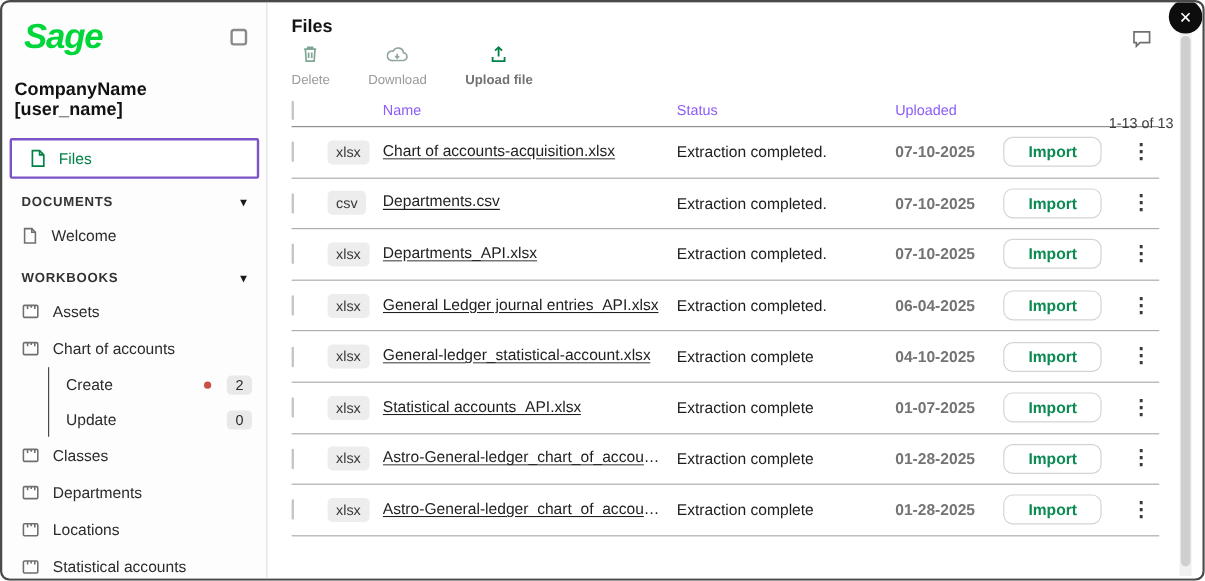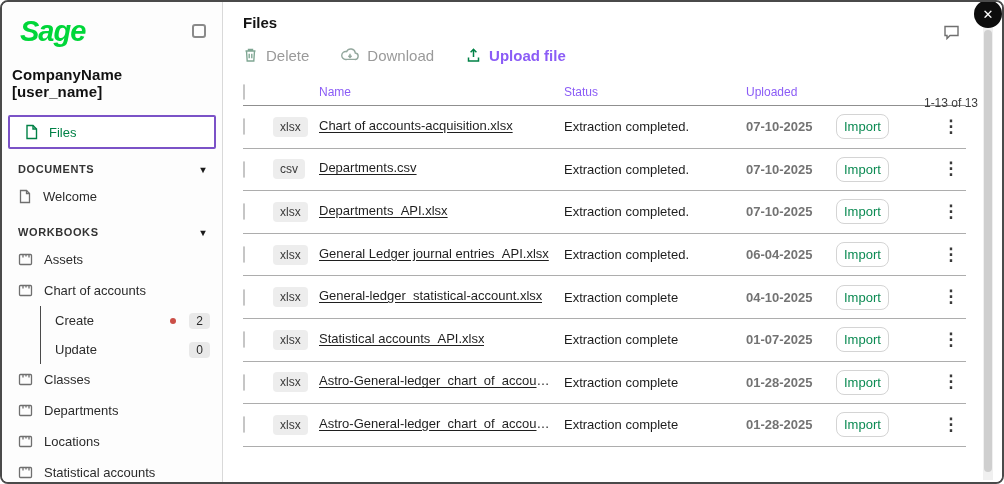"Delete" .tool-btn { align-items: flex-start -> center; flex-direction: none -> column; font-size: 15px -> 11px }
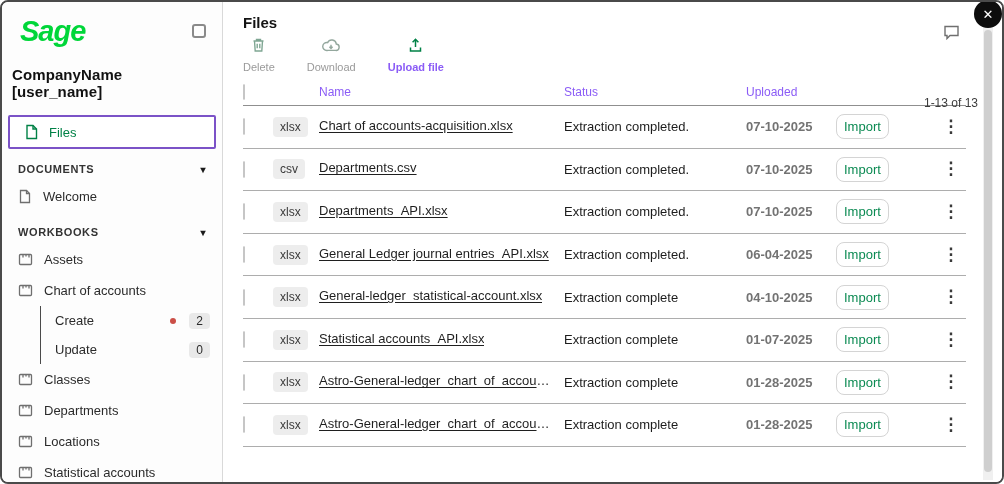"Upload file" .tool-btn.primary { color: #8b5cf6 -> #737373 }
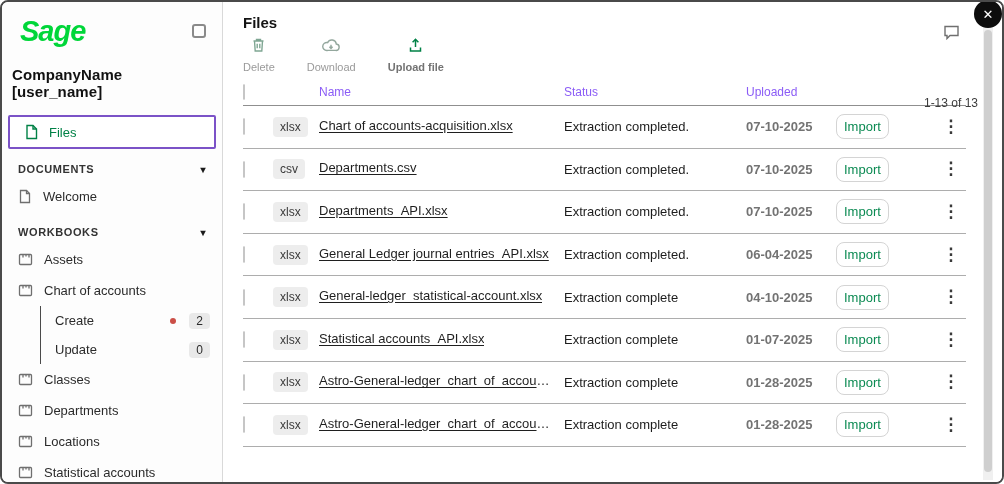"Import" .import-btn { font-weight: 400 -> 700; padding: 4px 7px -> 4px 20px }
